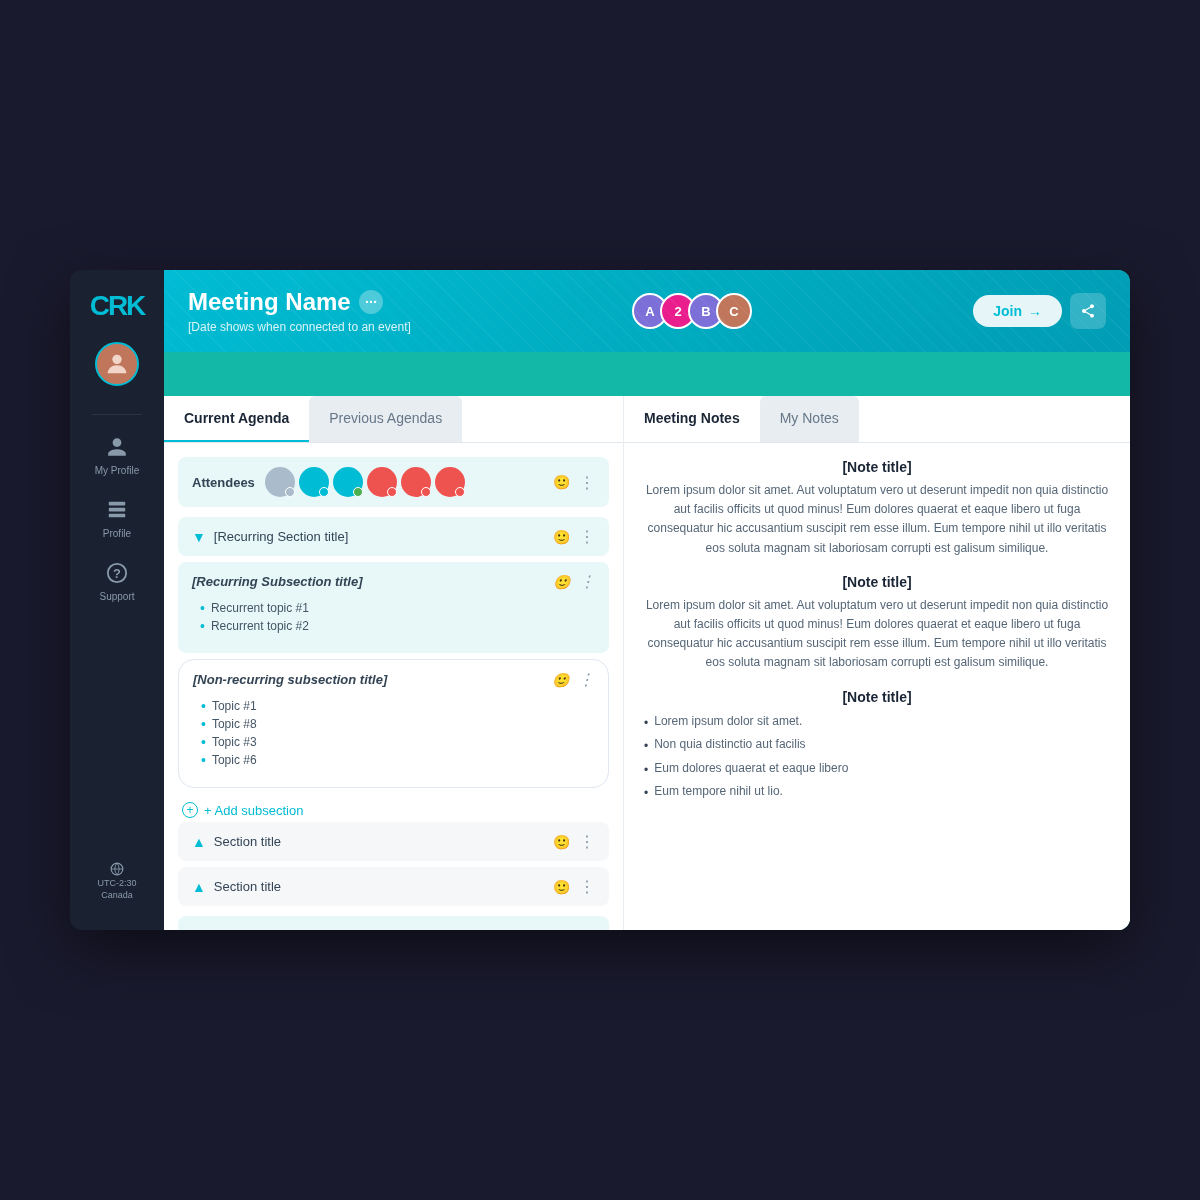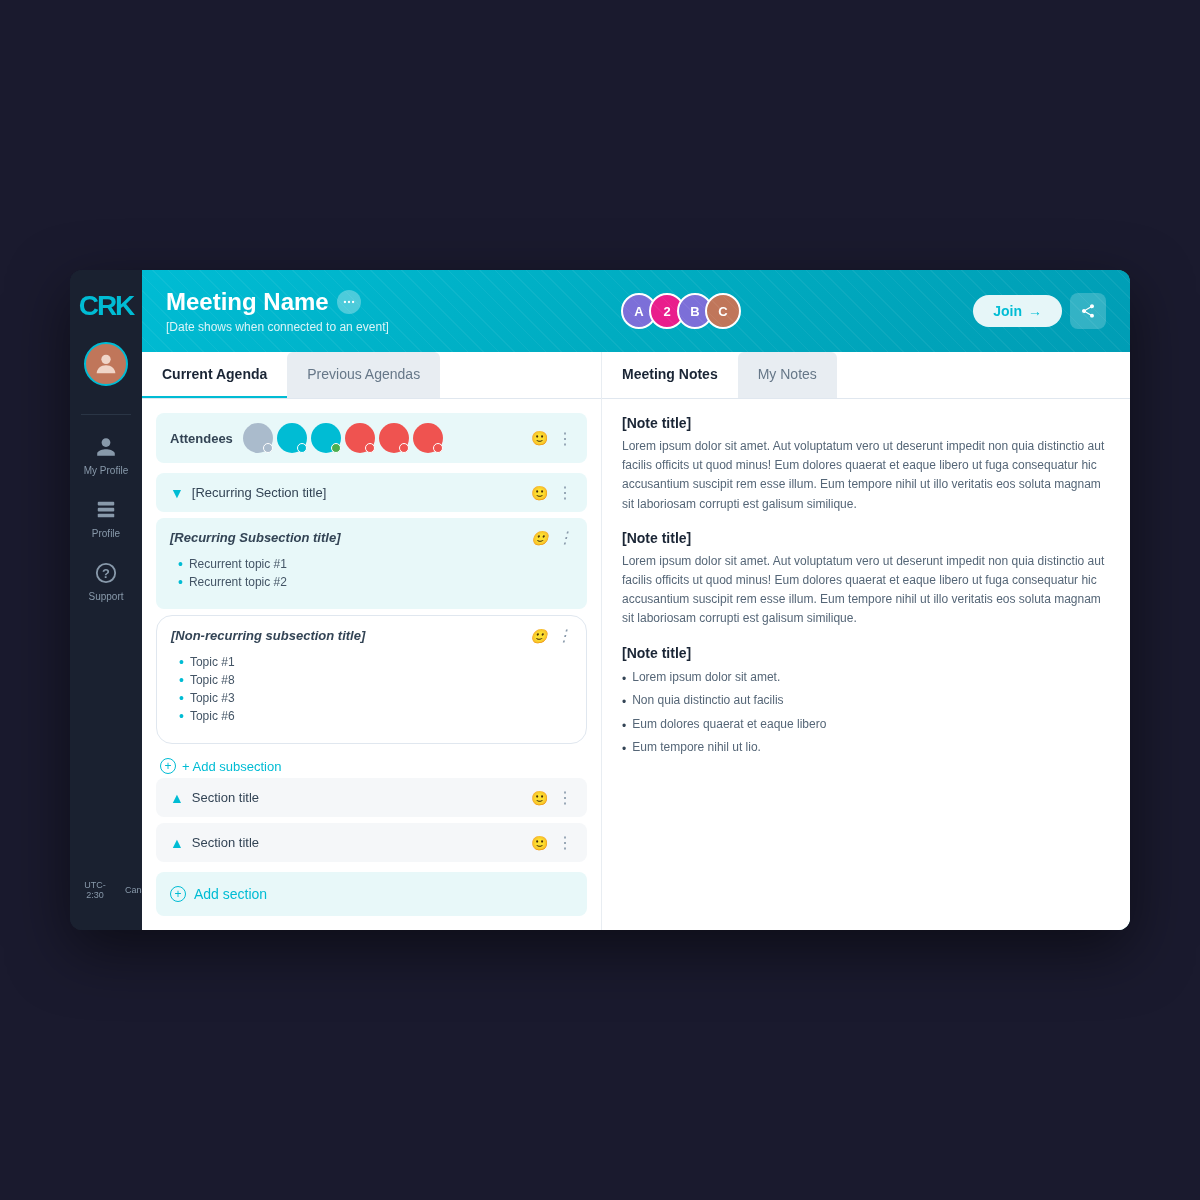"CRK" .sidebar { width: 72px -> 94px }
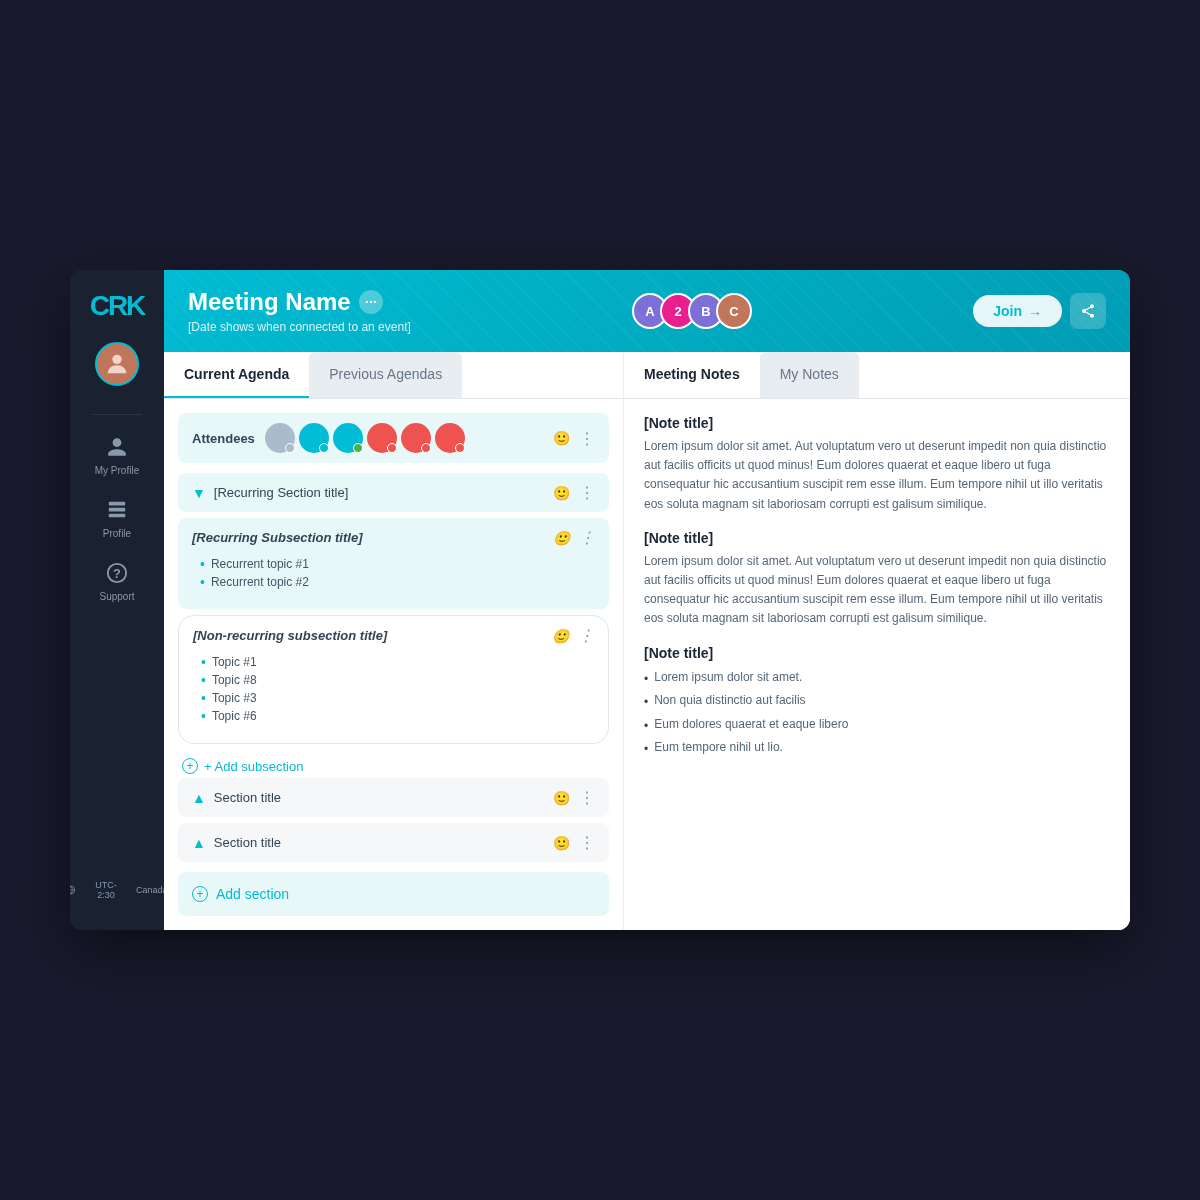"Current Agenda" .main-content { gap: none -> 44px }
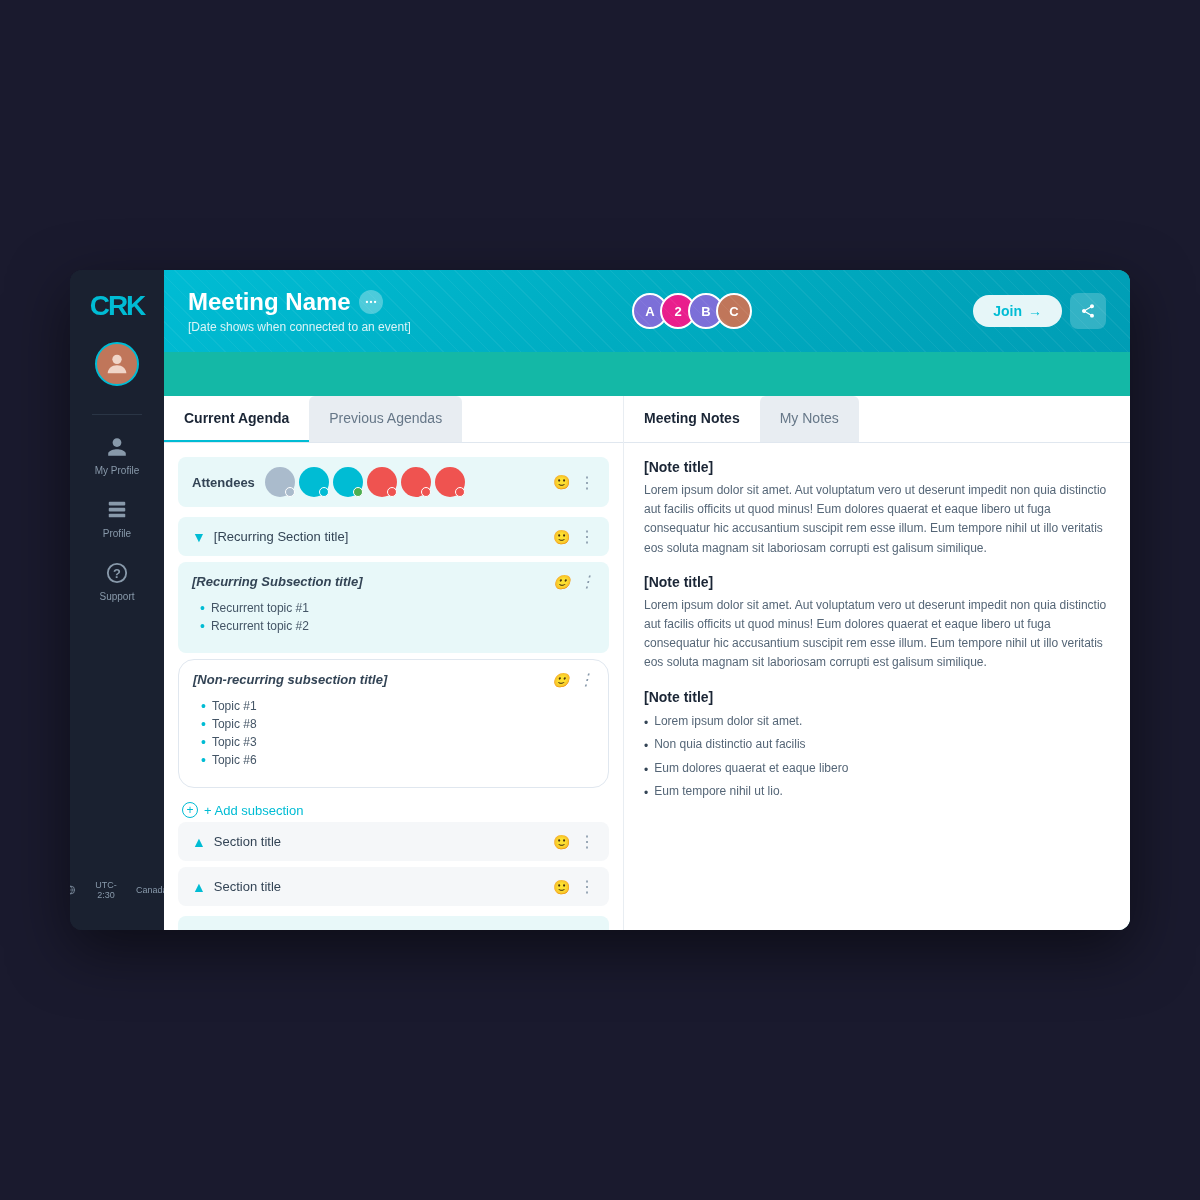"[Note title]" .notes-content { text-align: none -> center }
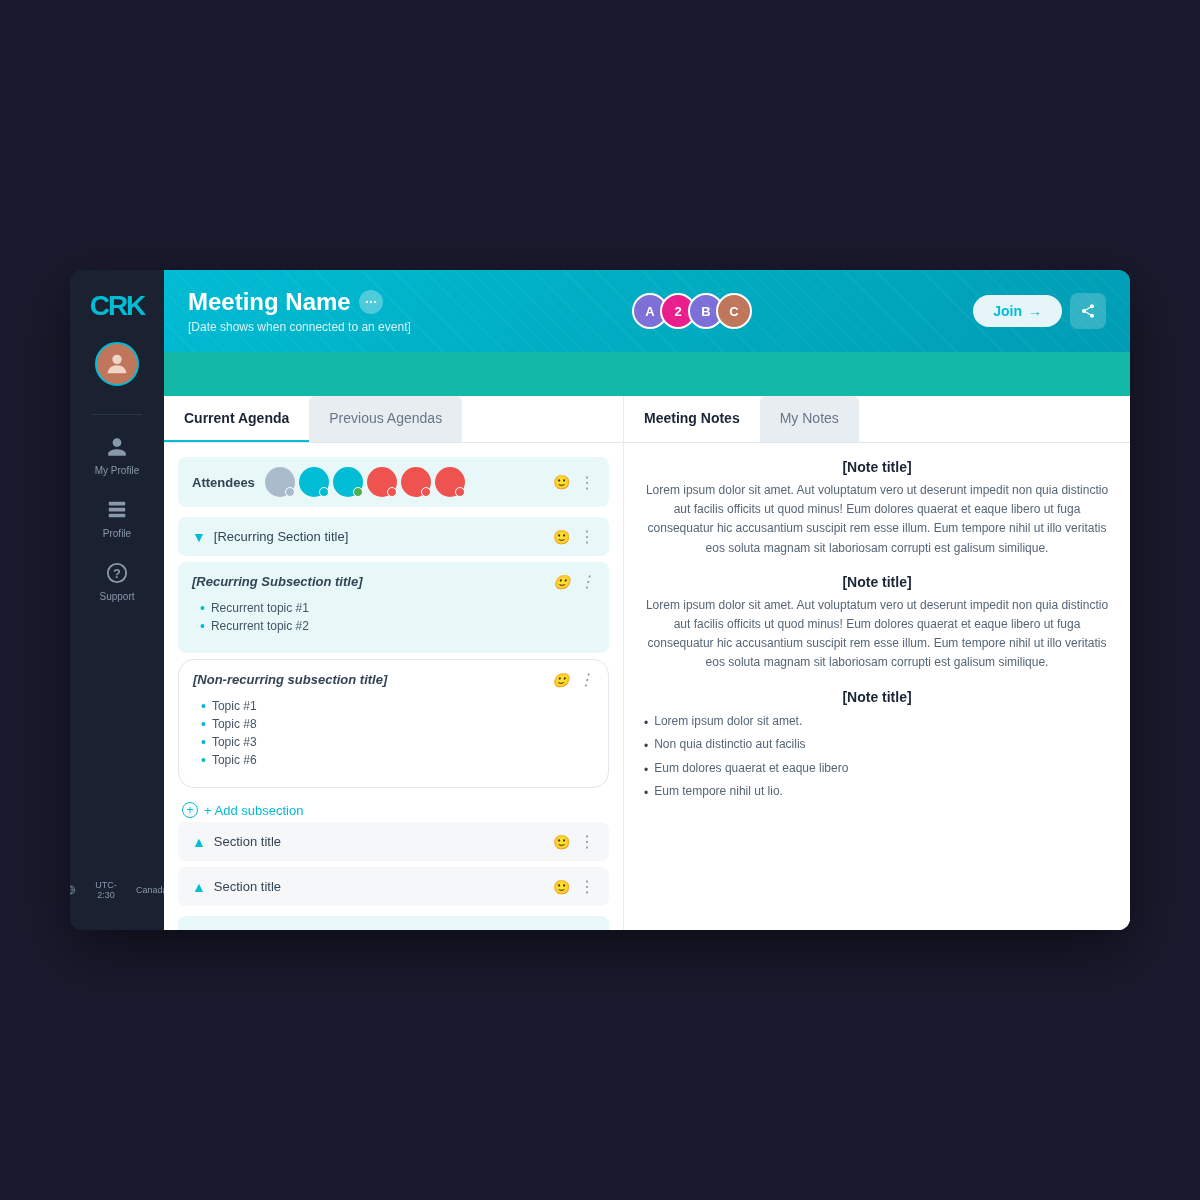"UTC-2:30" .sidebar-bottom { flex-direction: row -> column; gap: 17px -> 2px }
